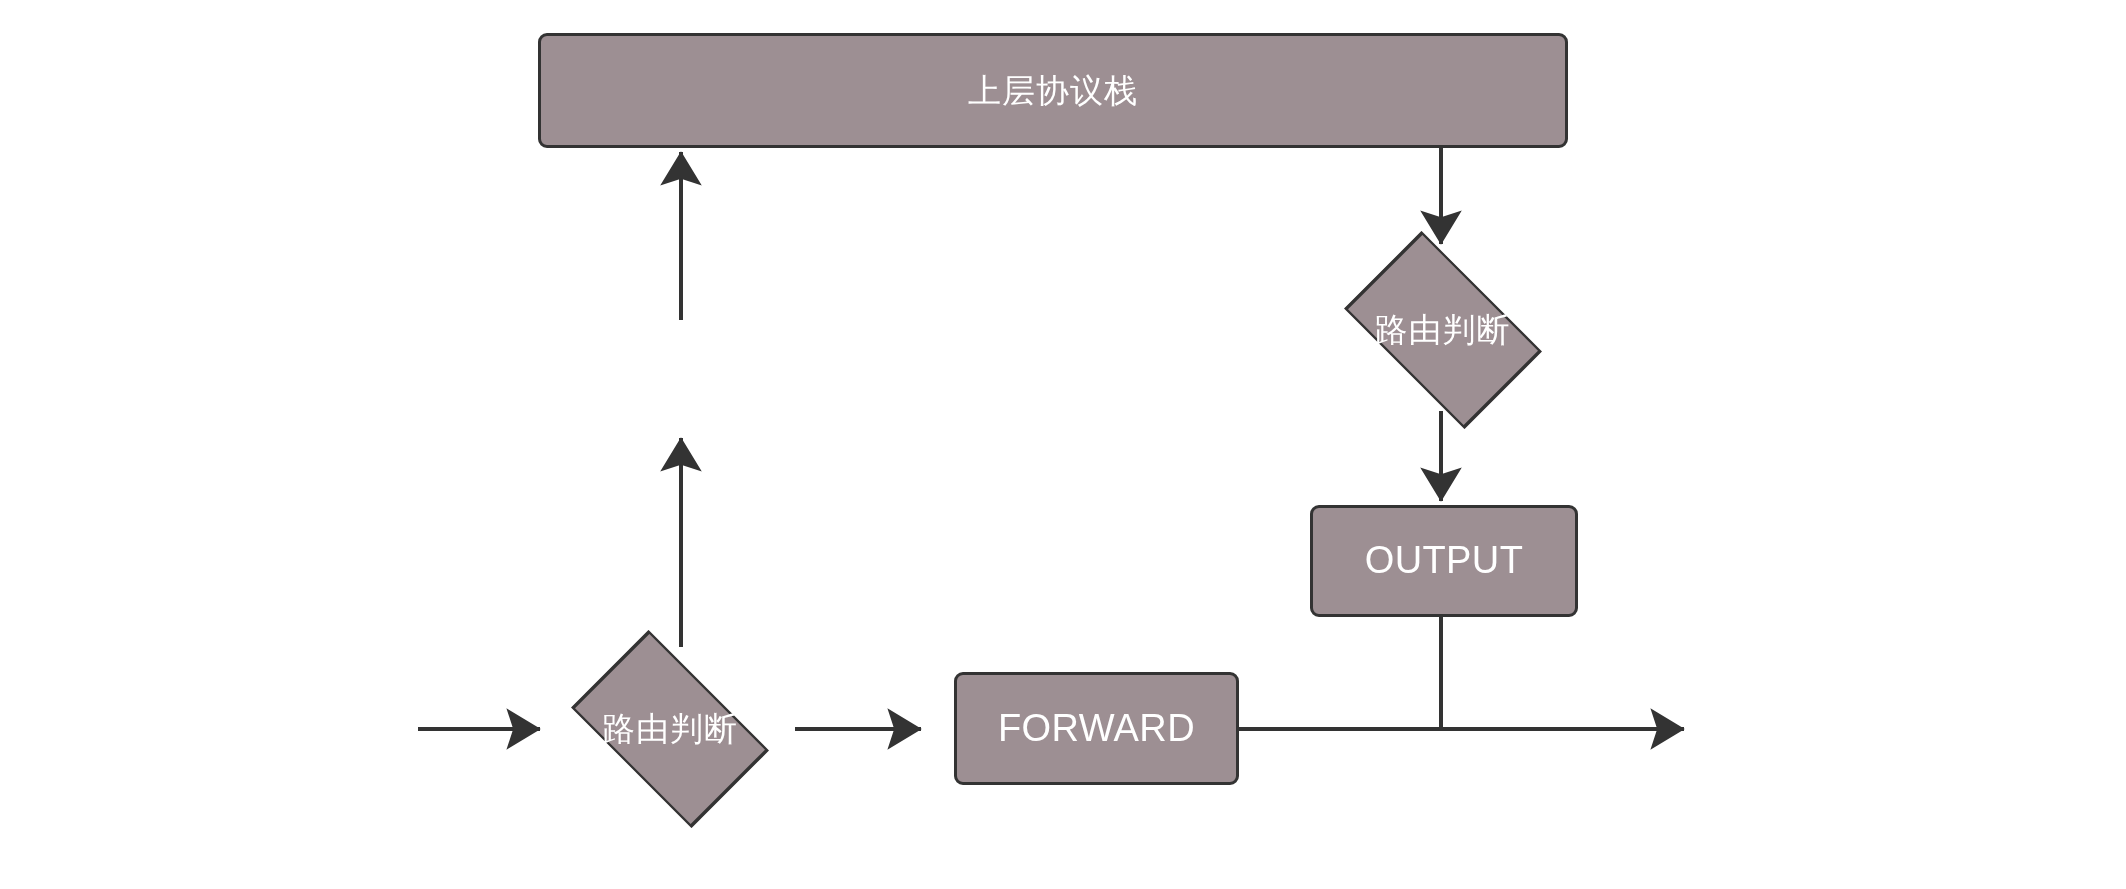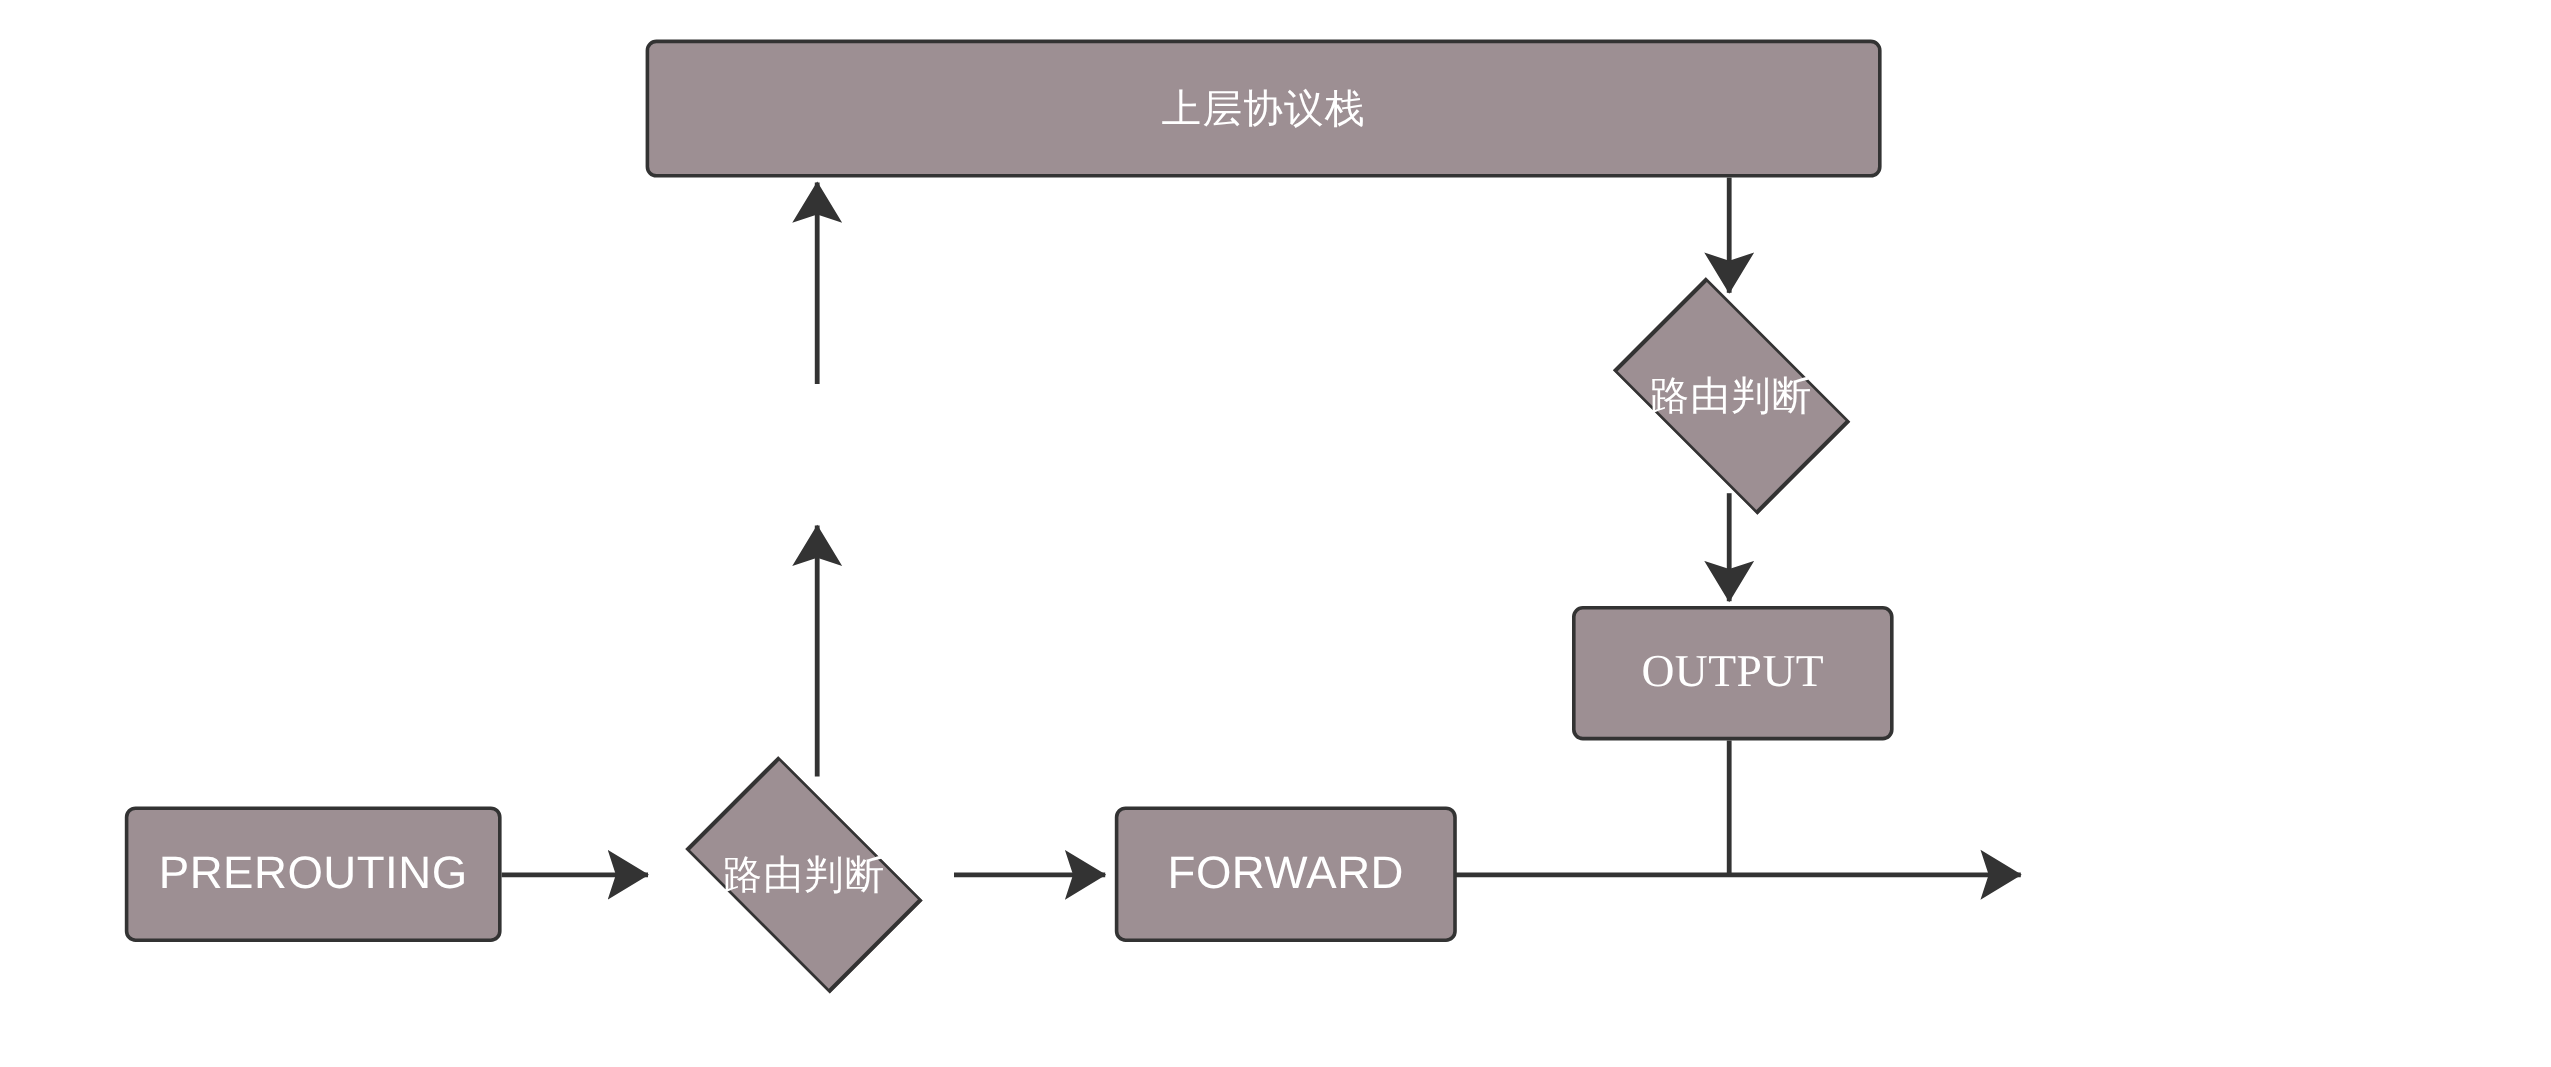"OUTPUT" #node-output { font-family: Liberation Serif, serif -> none }
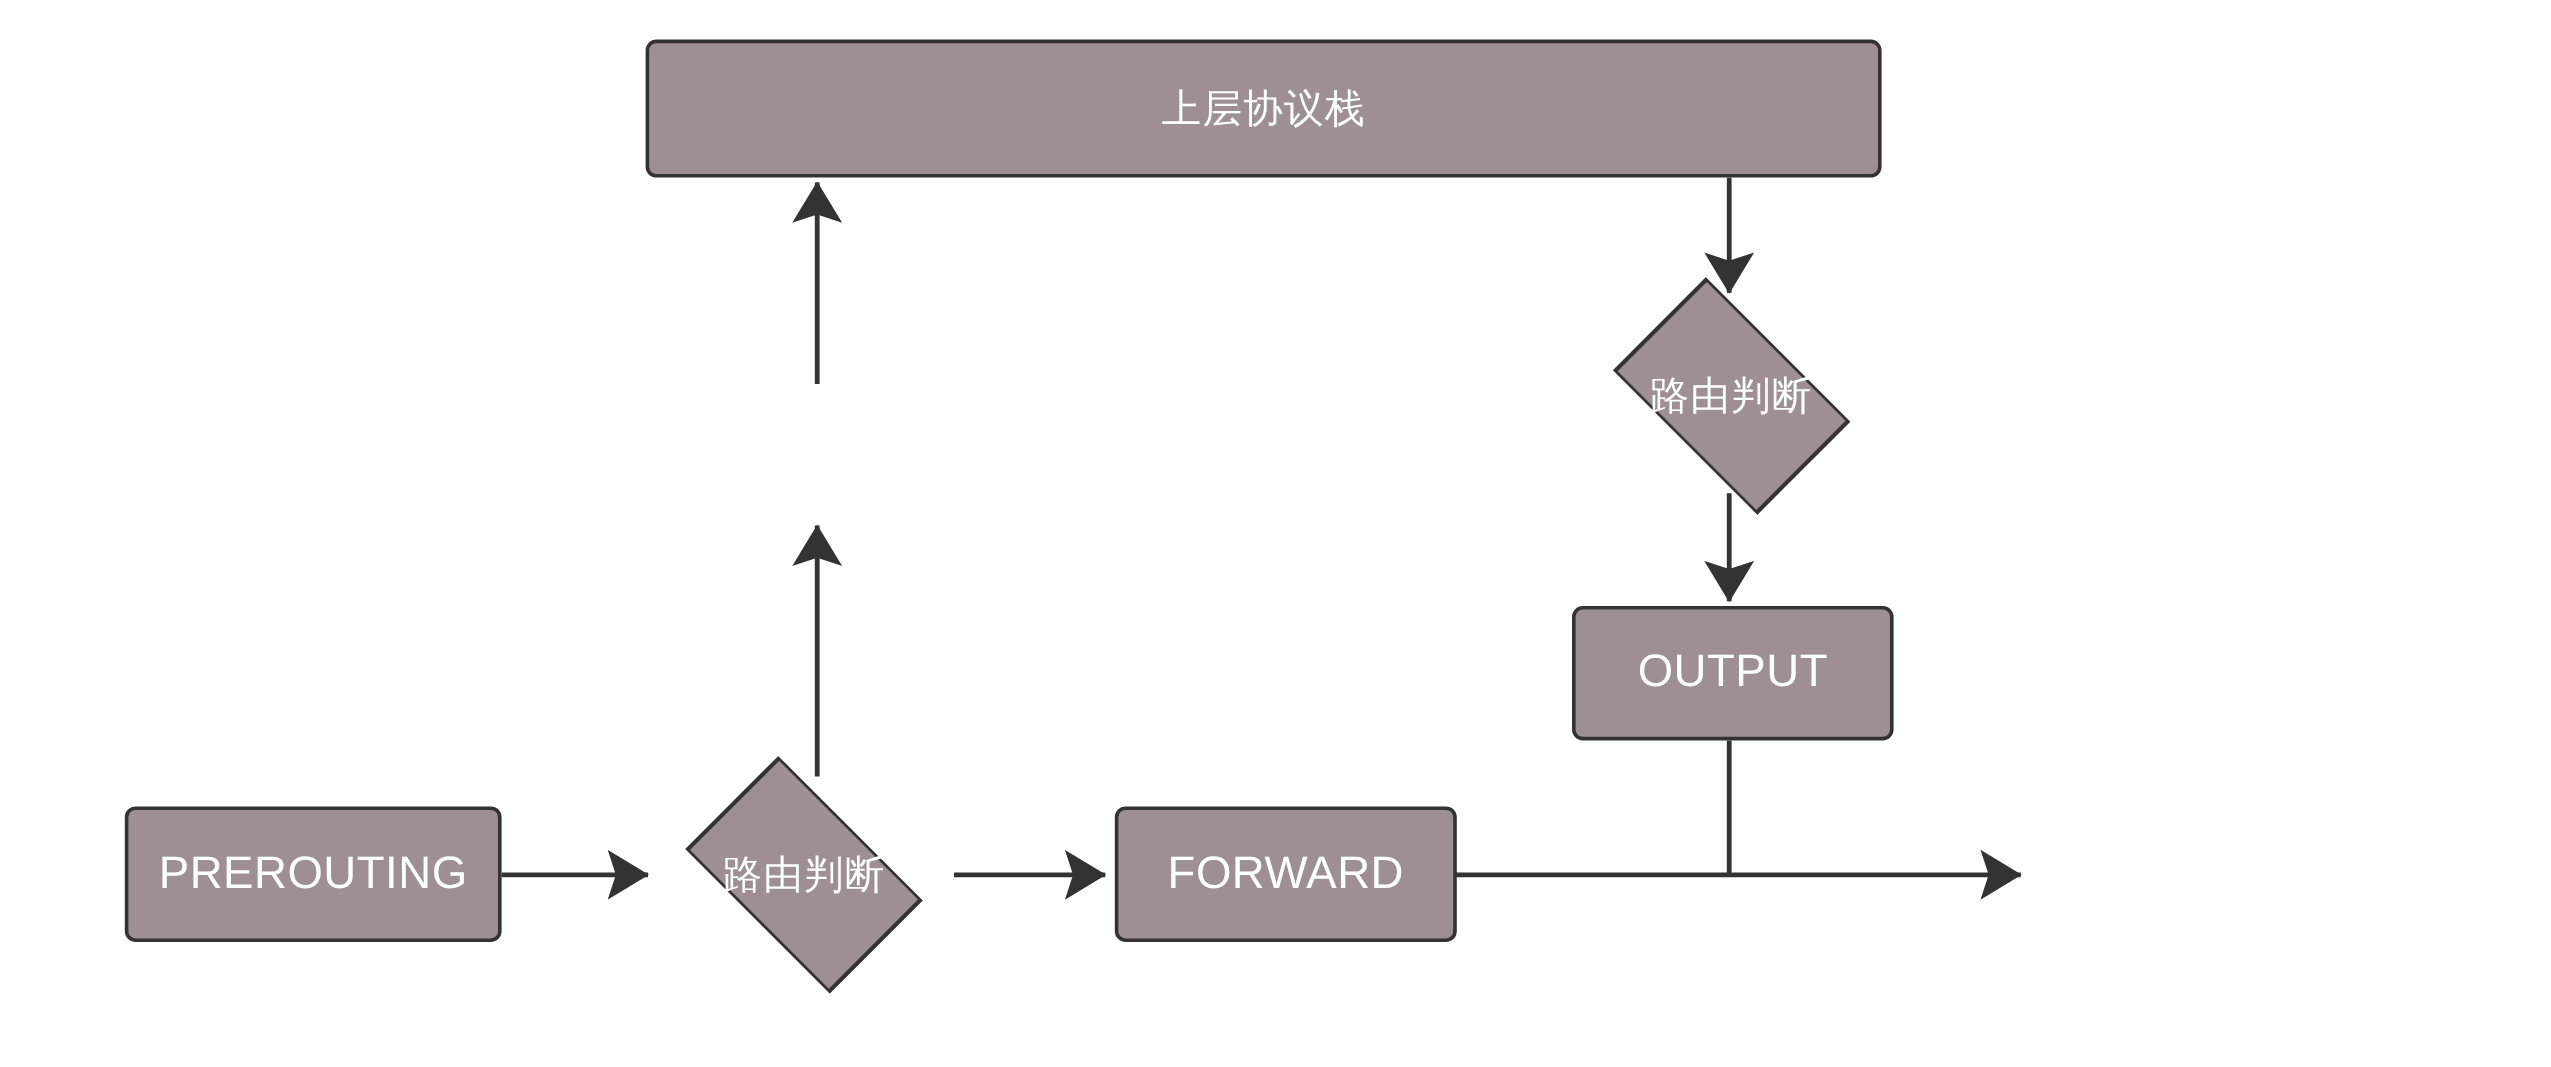"PREROUTING" div.node { html: <div> <span>PREROUTING</span> </div> -> none }
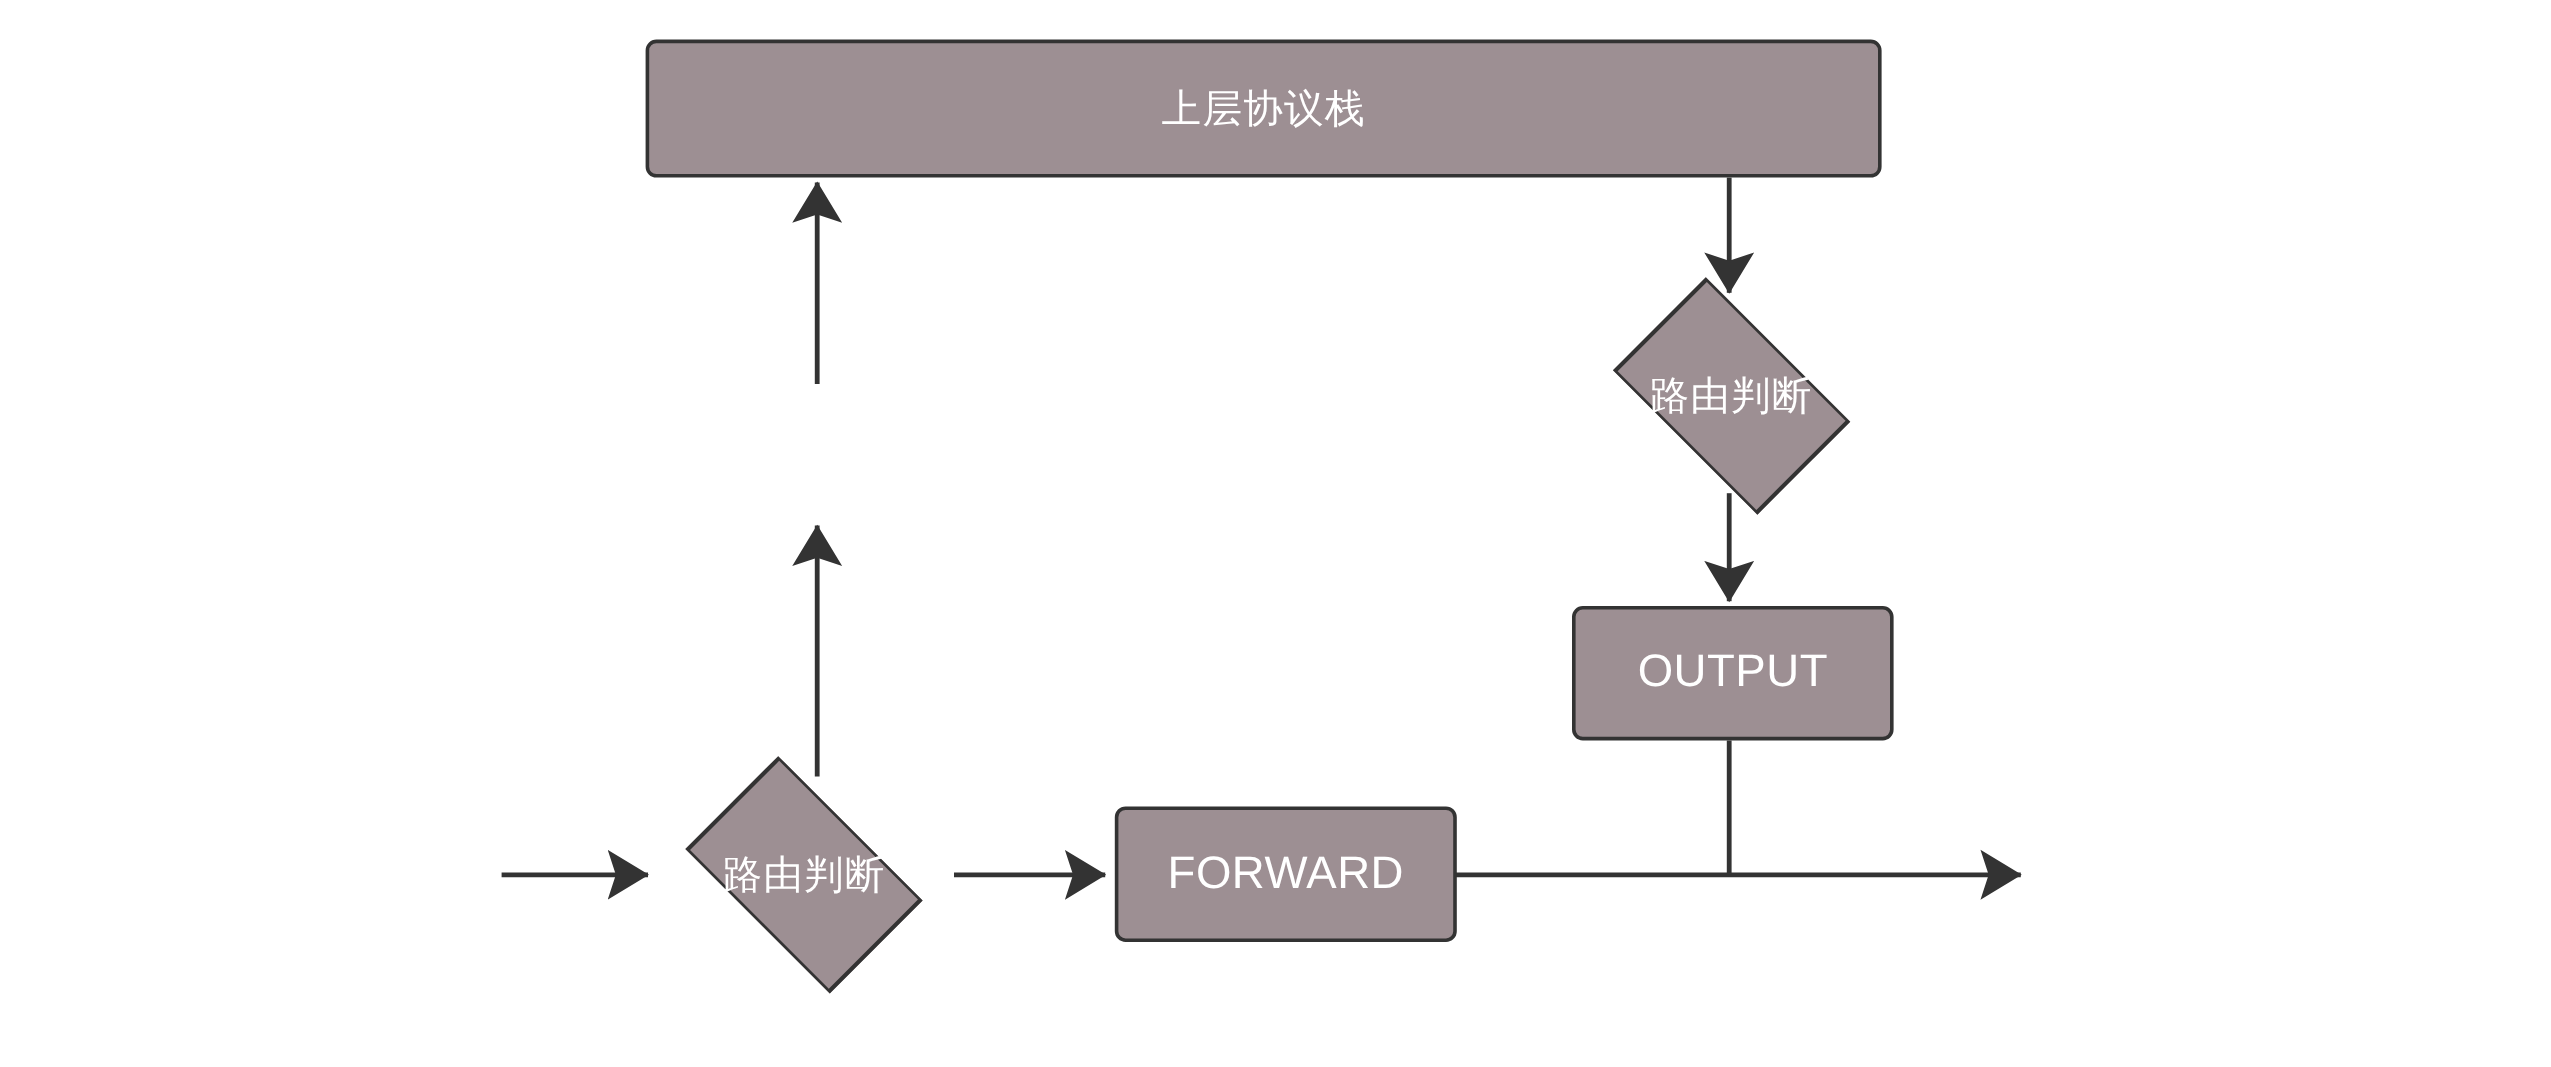"FORWARD" #node-forward { left: 929px -> 954px }
